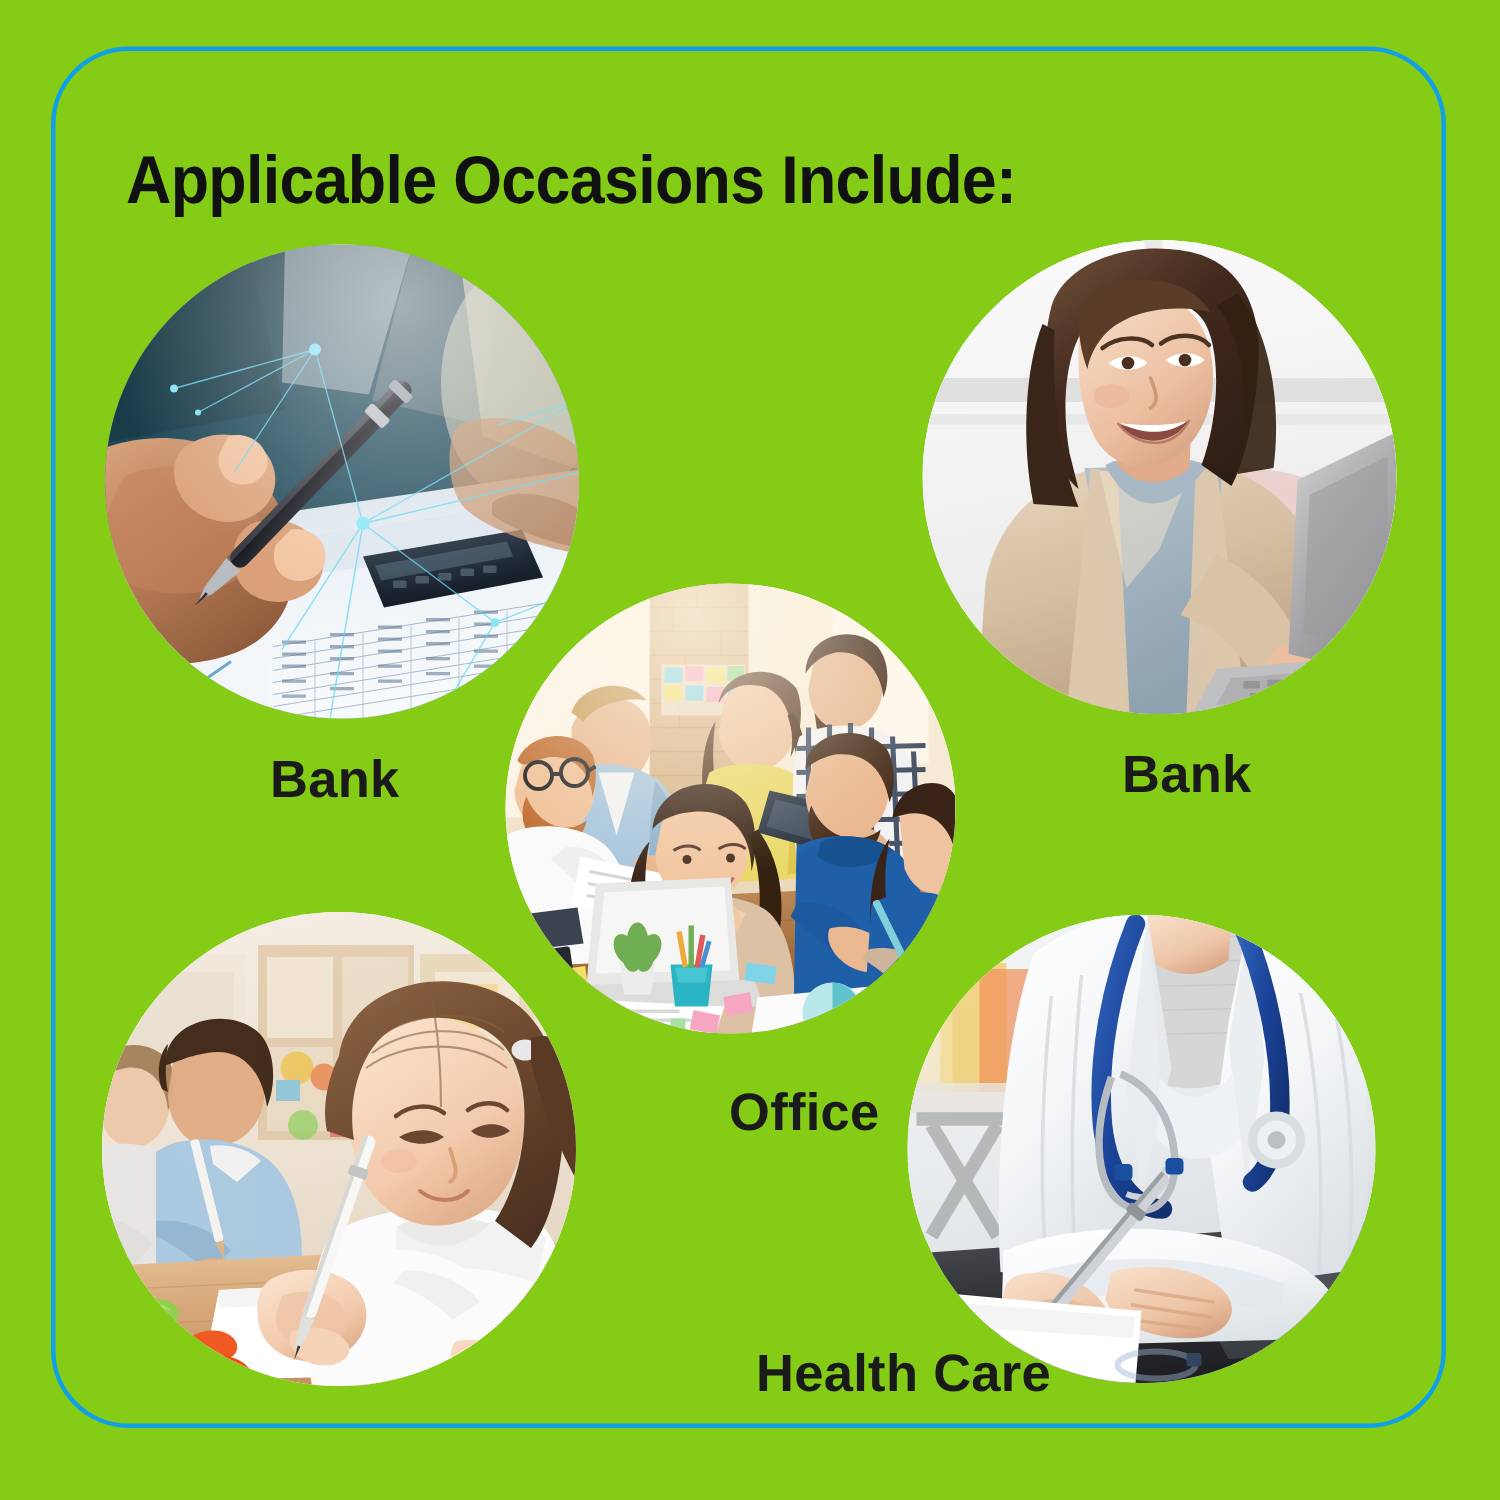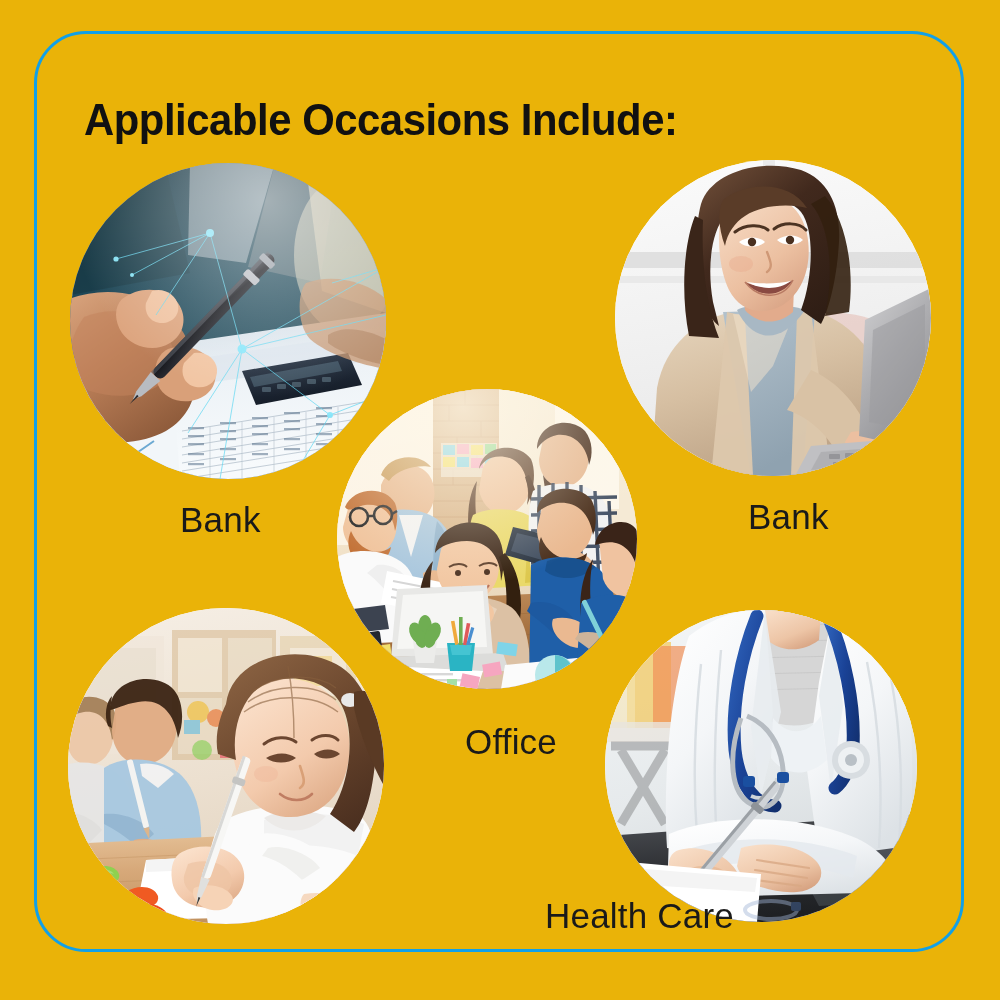"Applicable Occasions Include:" #poster { background: #eab308 -> #84cc16 }
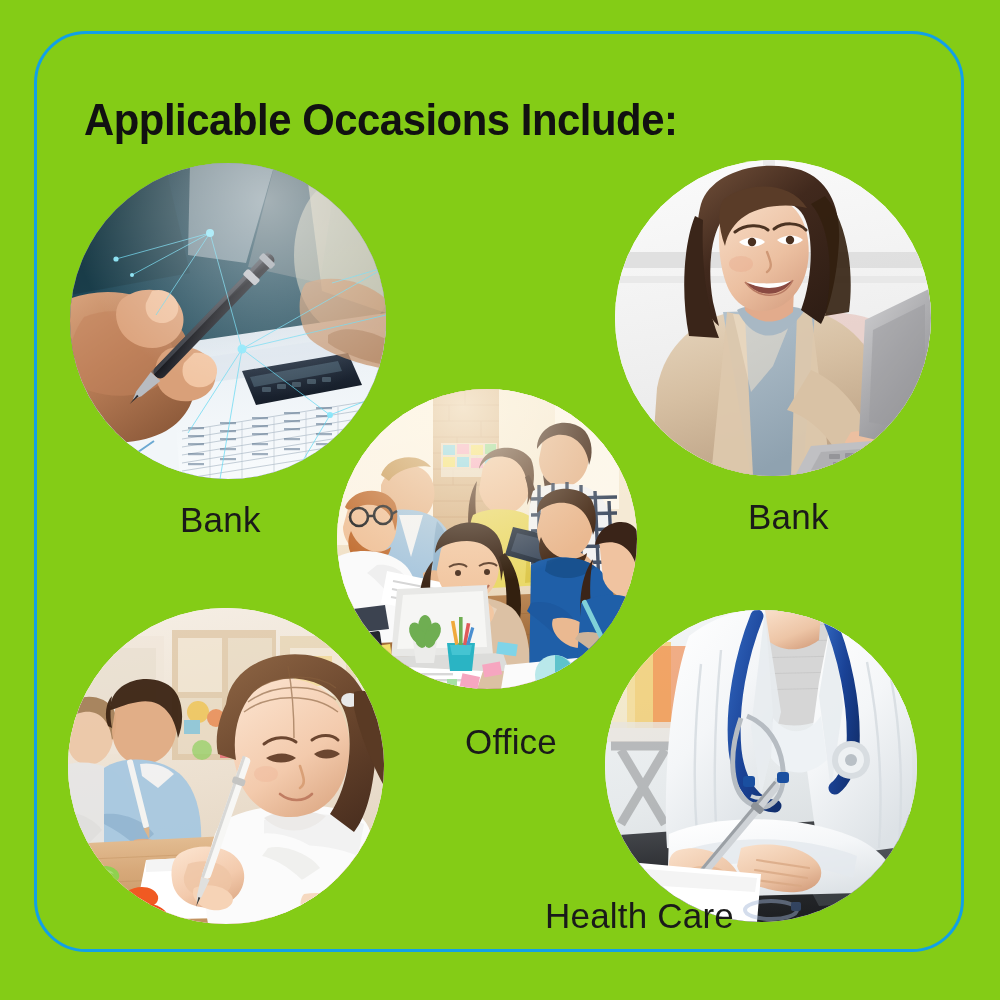"Bank" .caption { font-weight: normal -> bold }
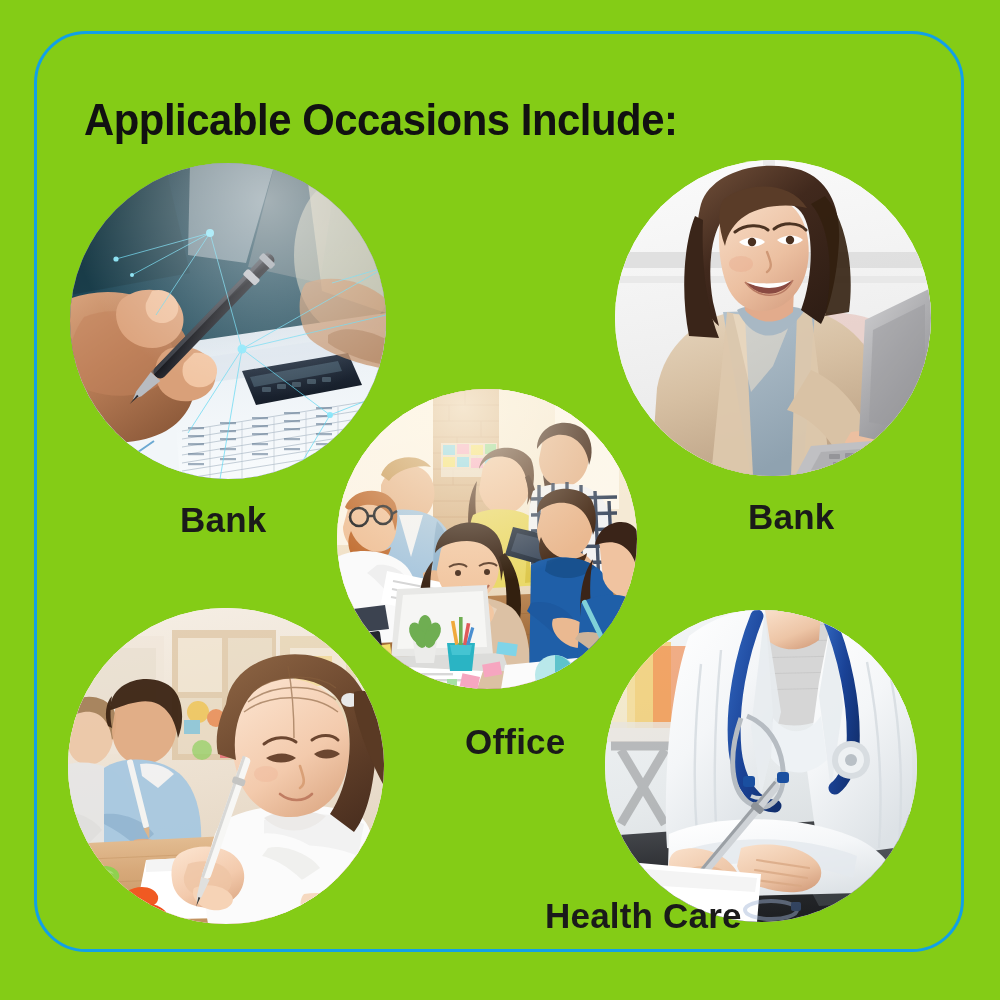"Office" #cap-office { left: 465px -> 486px }
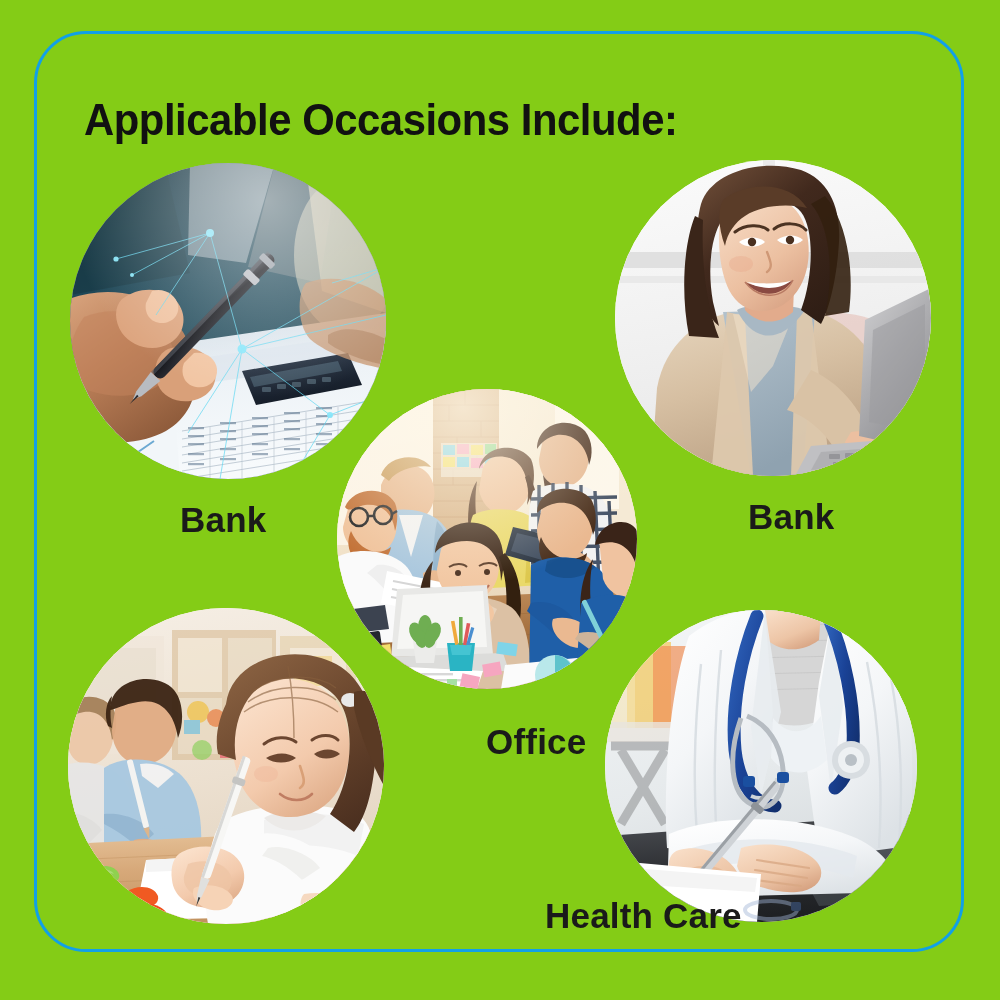"Health Care" div.caption { margin-left: 41px -> none }
